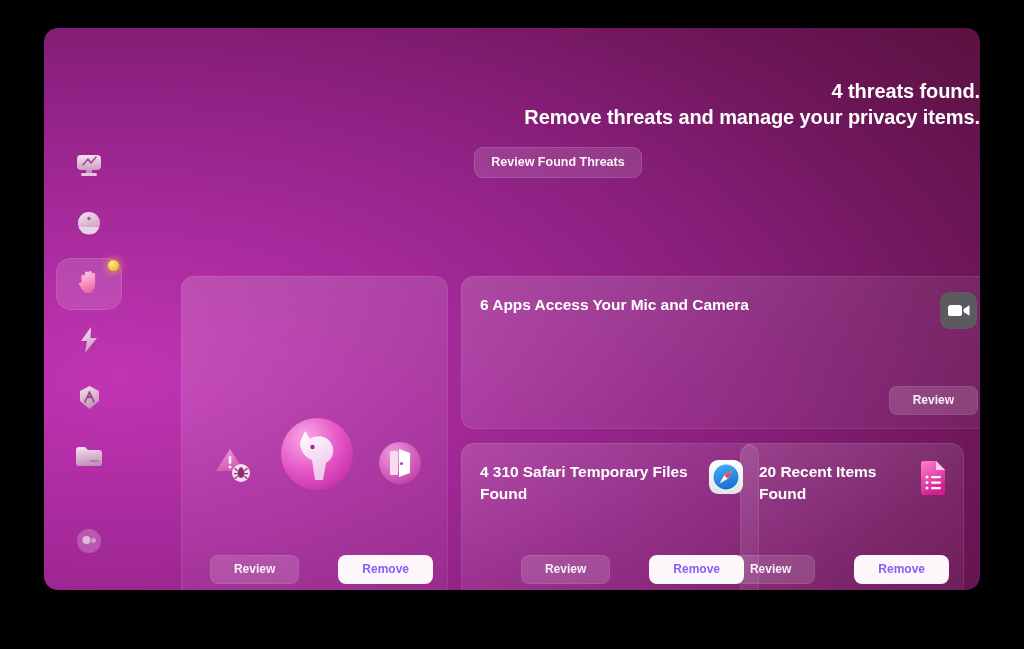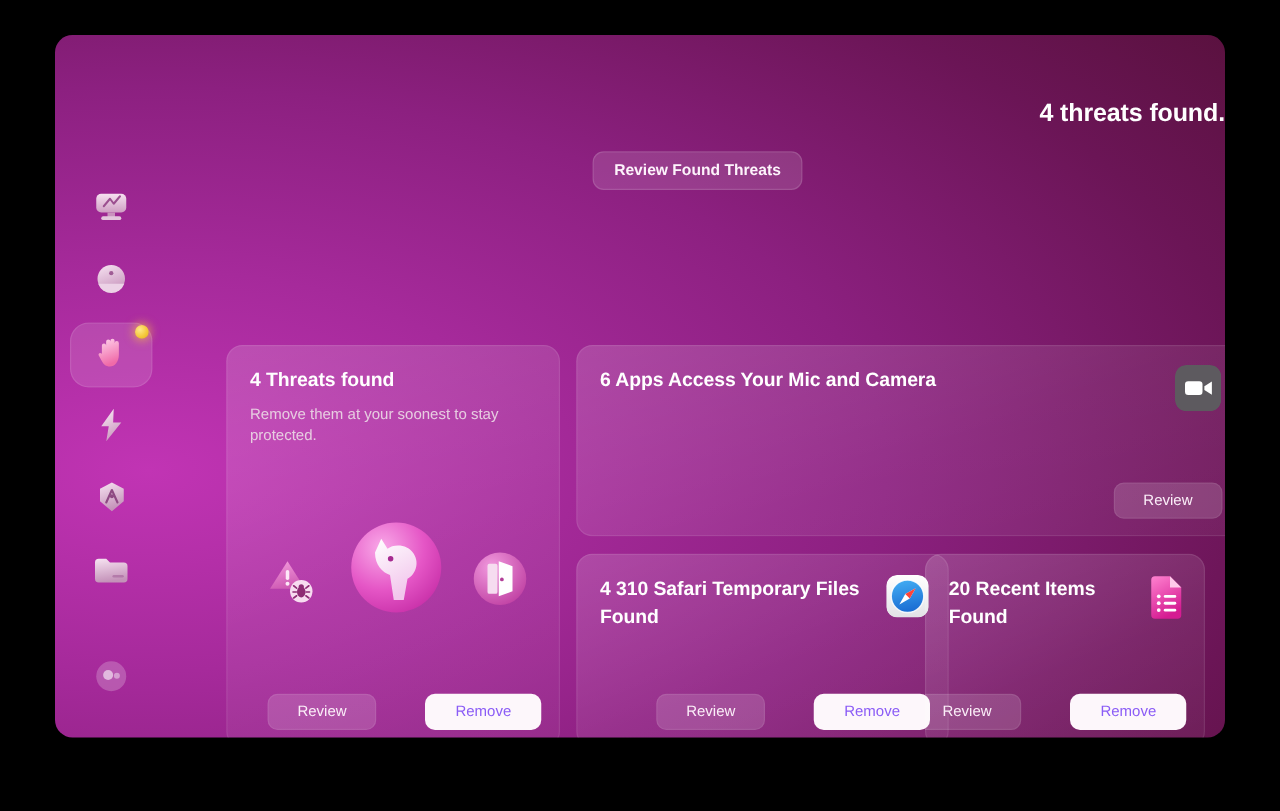"Remove threats and manage your" span { html: none -> <span>Remove threats and manage your privacy items.</span> }
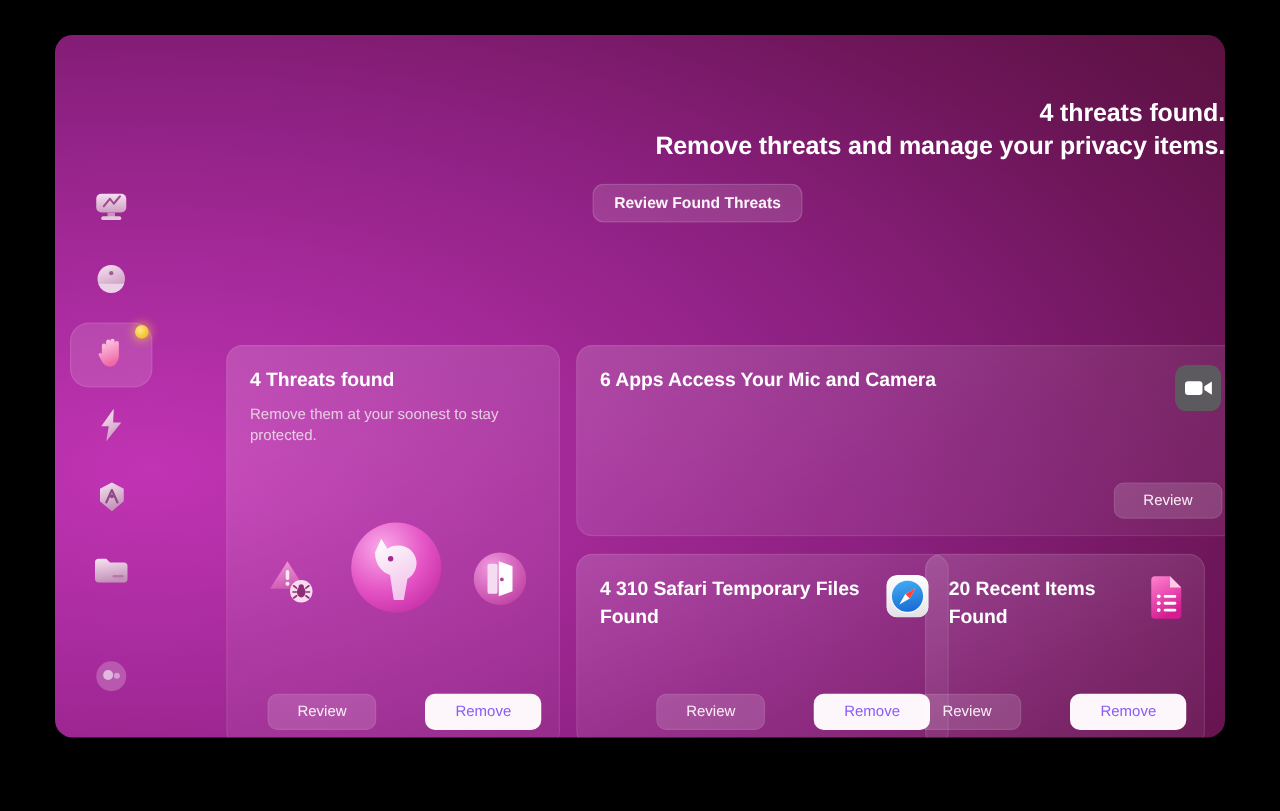"4 Threats found" div.card-pad { html: <div> <div>4 Threats found</div> <div>Remove them at your soonest to stay protected.</div> </div> -> none }
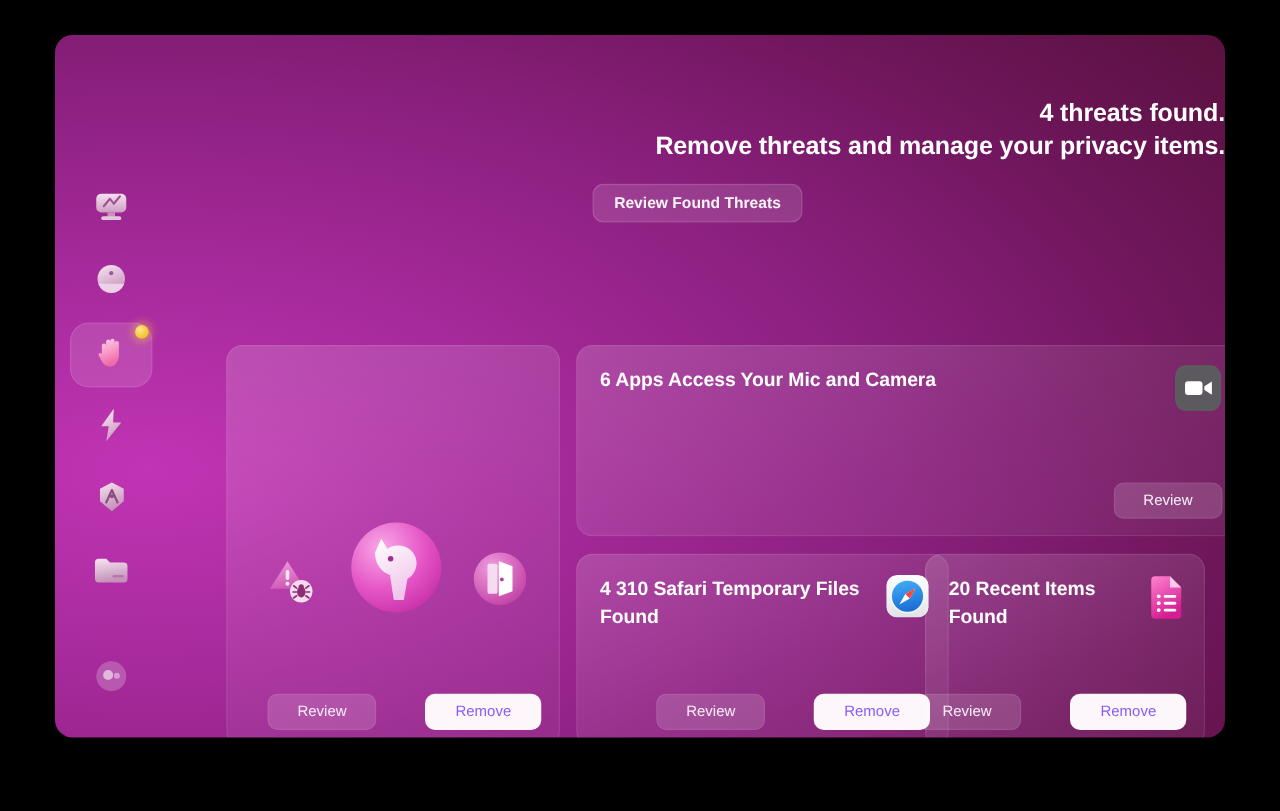"Review" .btn { font-weight: normal -> bold }
